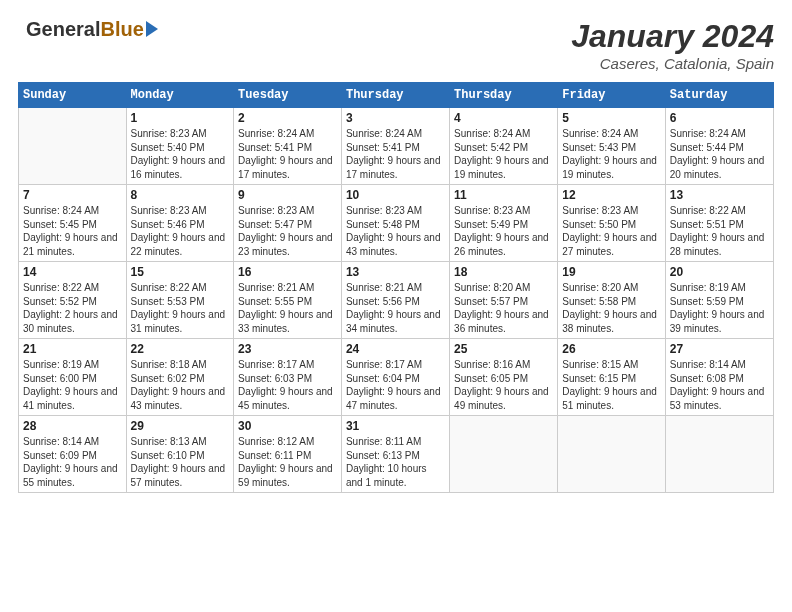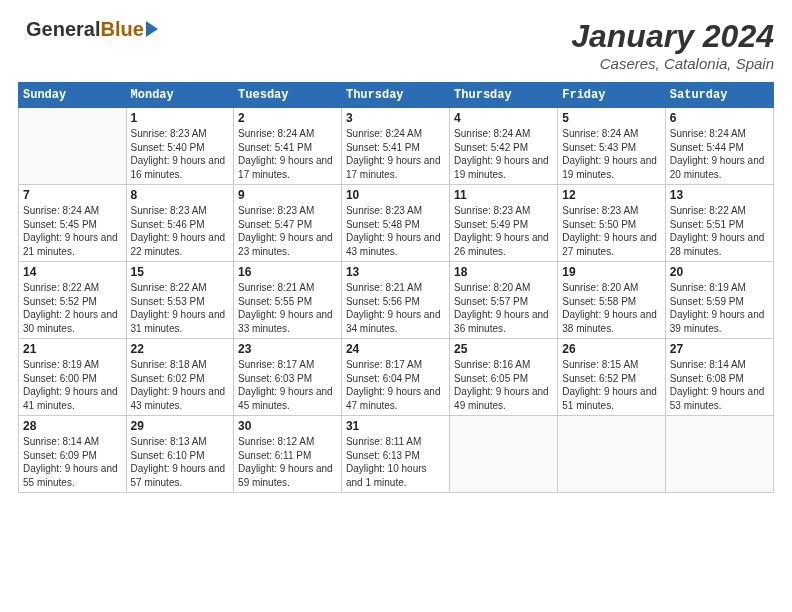"Sunset: 6:52 PM" span { text: 6:52 -> 6:15 }
